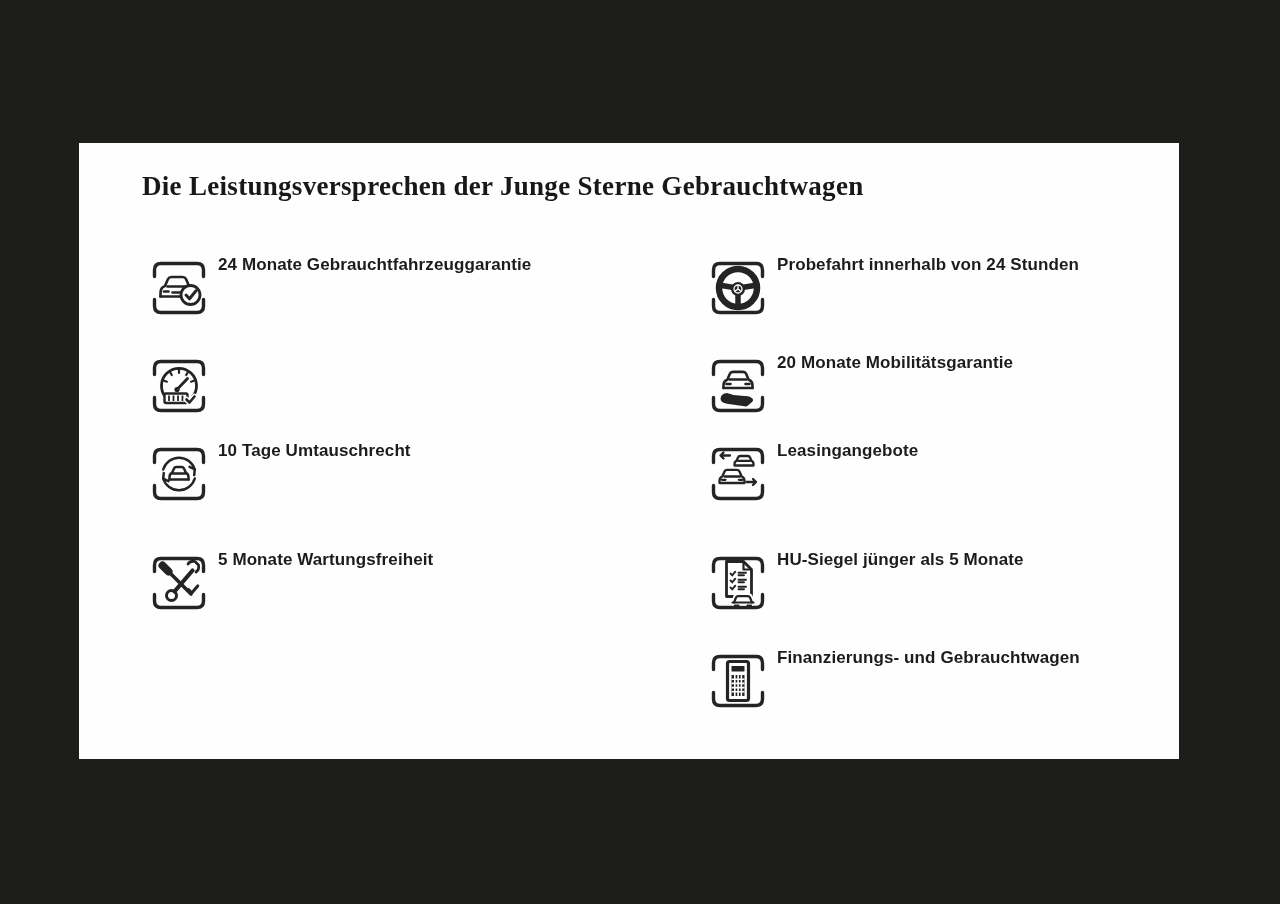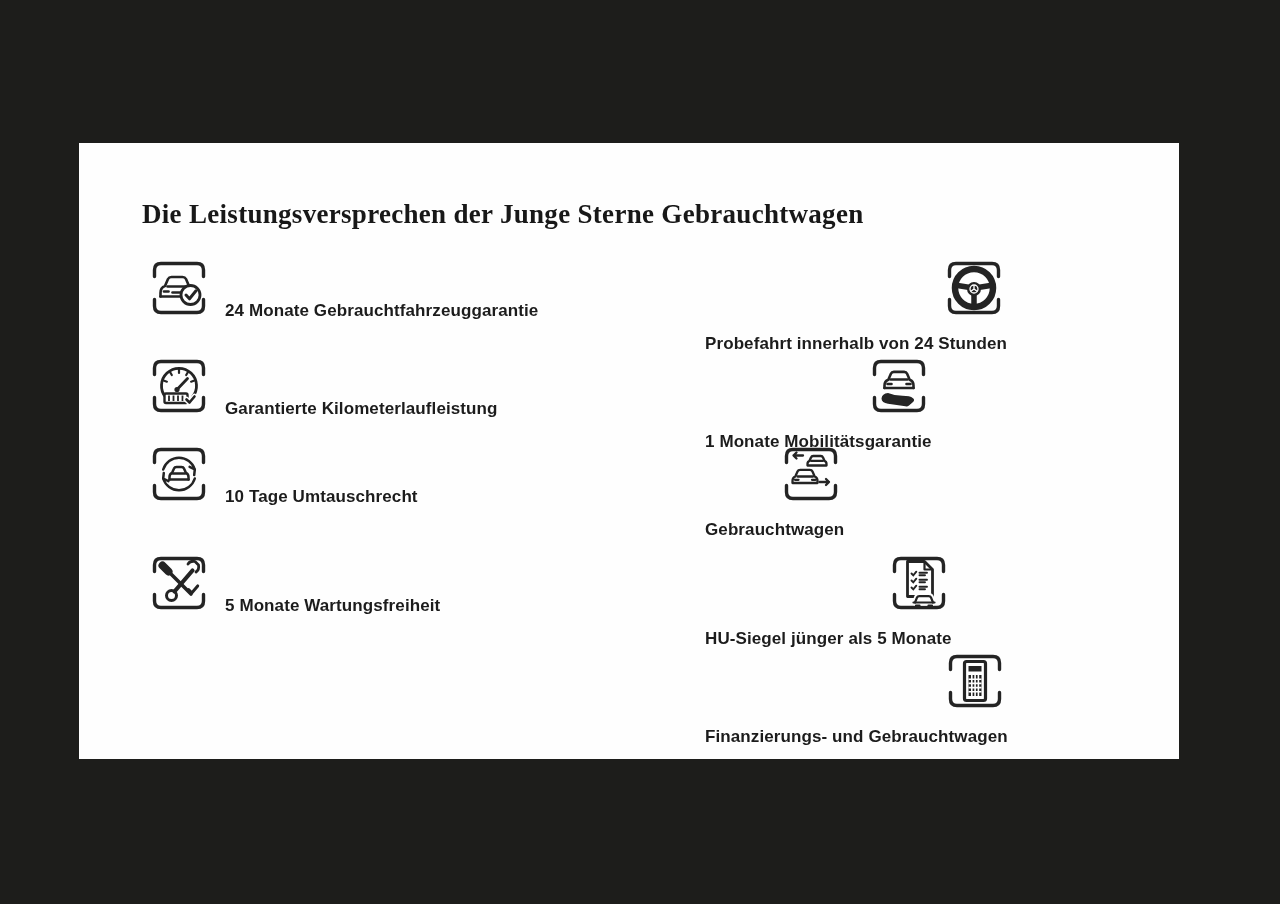"Die Leistungsversprechen der Junge" .card-title { top: 56px -> 28px }
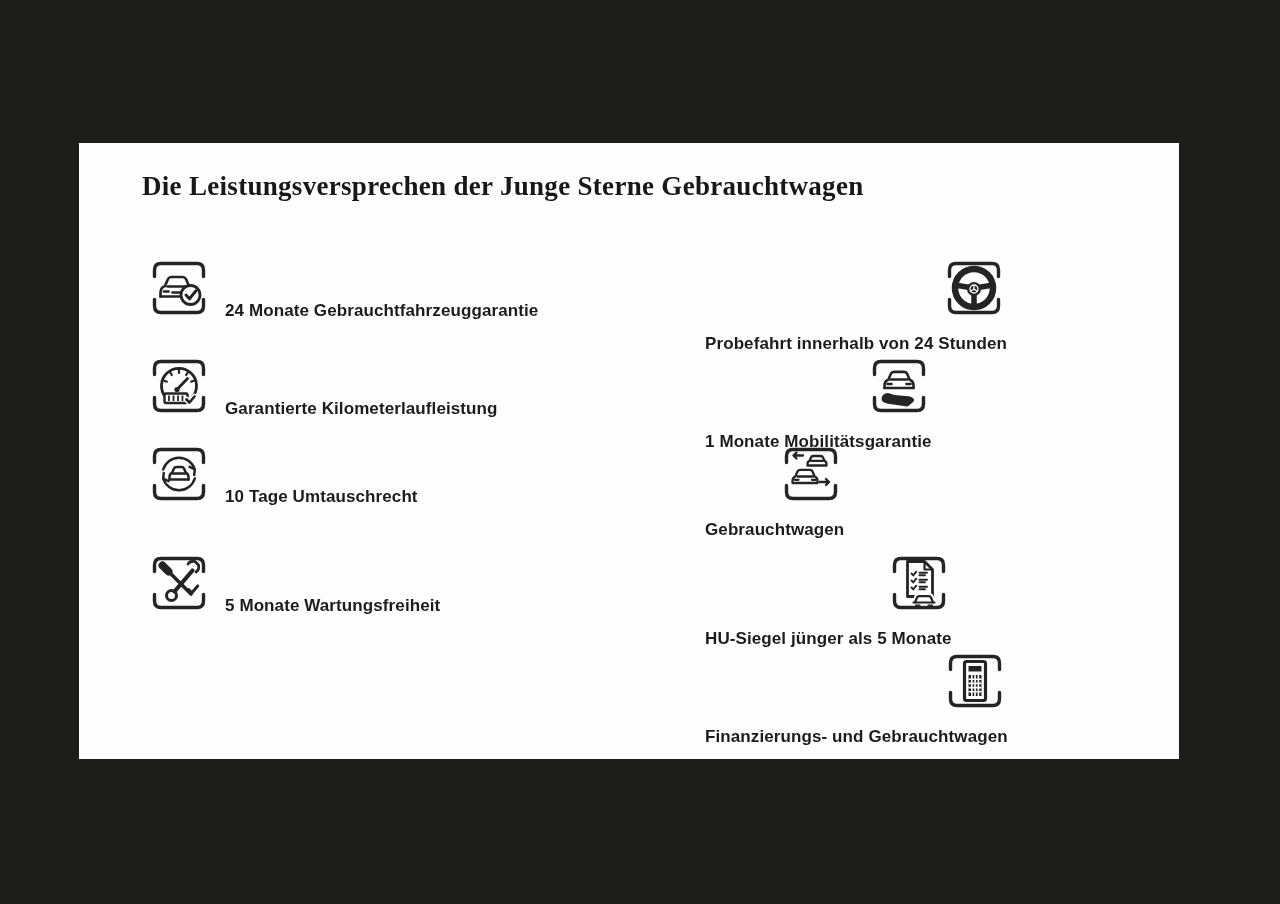"24 Monate Gebrauchtfahrzeuggarantie" .benefit { align-items: flex-end -> flex-start; gap: 13px -> 6px }
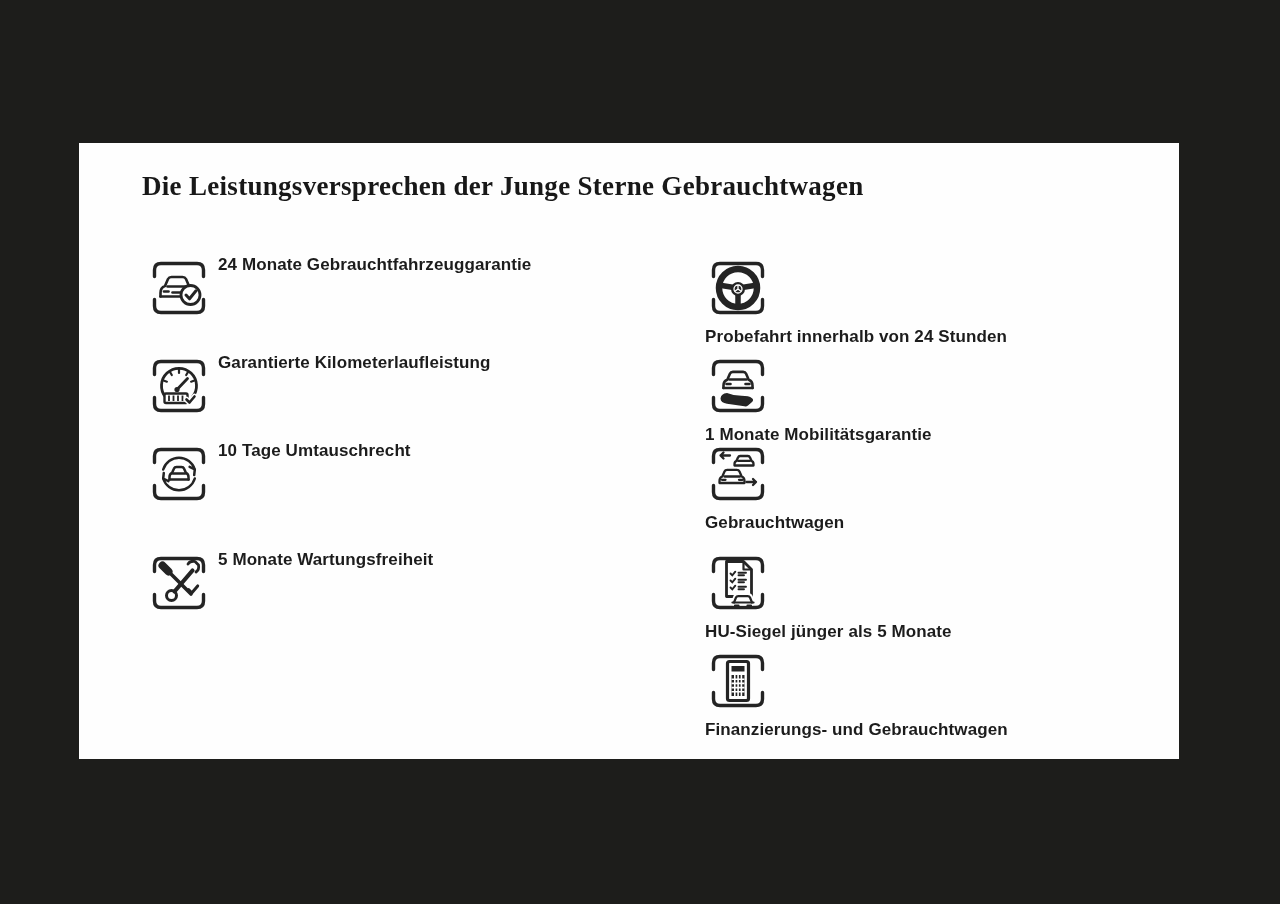"Probefahrt innerhalb von 24 Stunden" .cr { flex-direction: column -> none }
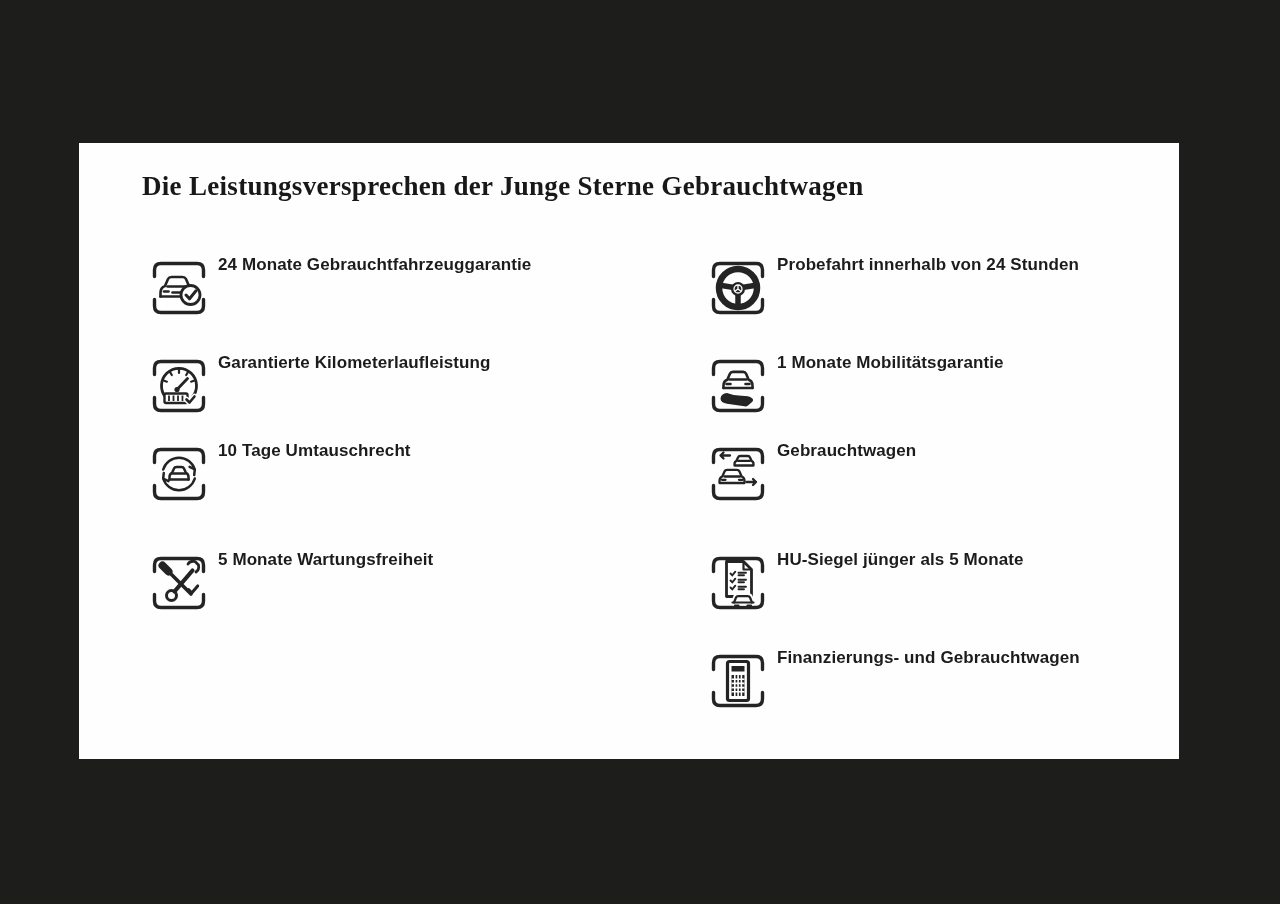"Garantierte Kilometerlaufleistung" span.label { html: <span>Garantierte Kilometerlaufleistung</span> -> none }
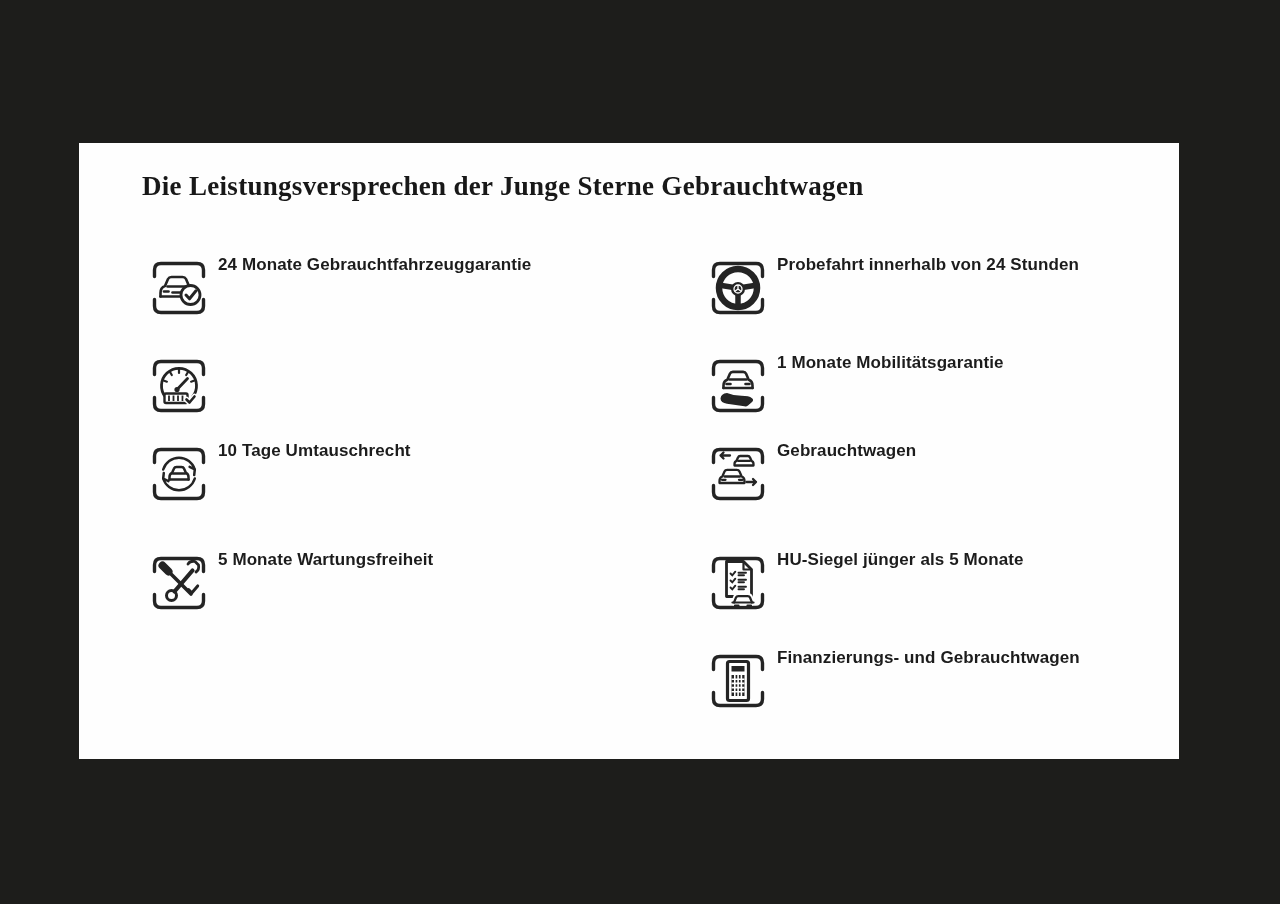"1 Monate Mobilitätsgarantie" span.label { text: 1 -> 20 }
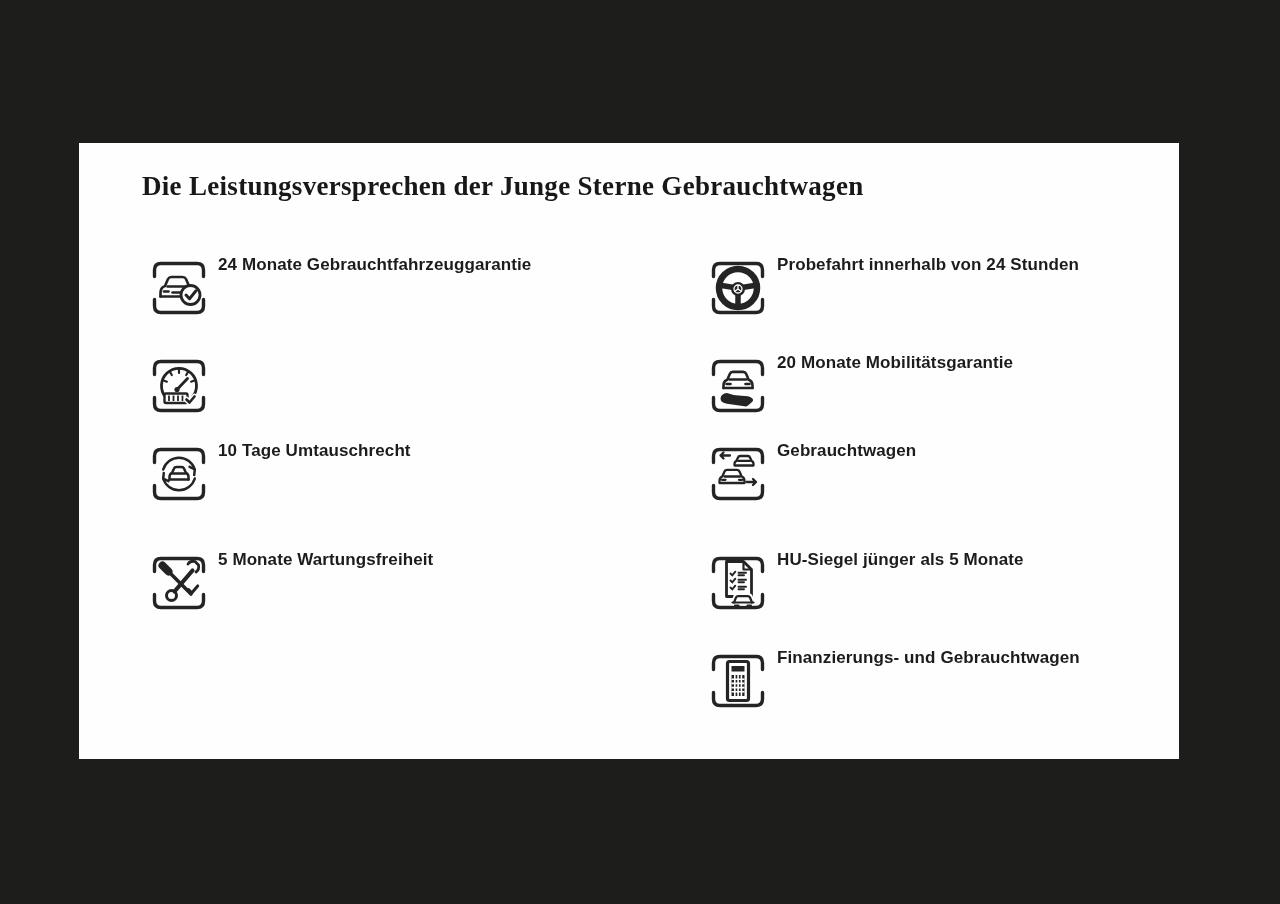"Gebrauchtwagen" span.label { text: Gebrauchtwagen -> Leasingangebote }
